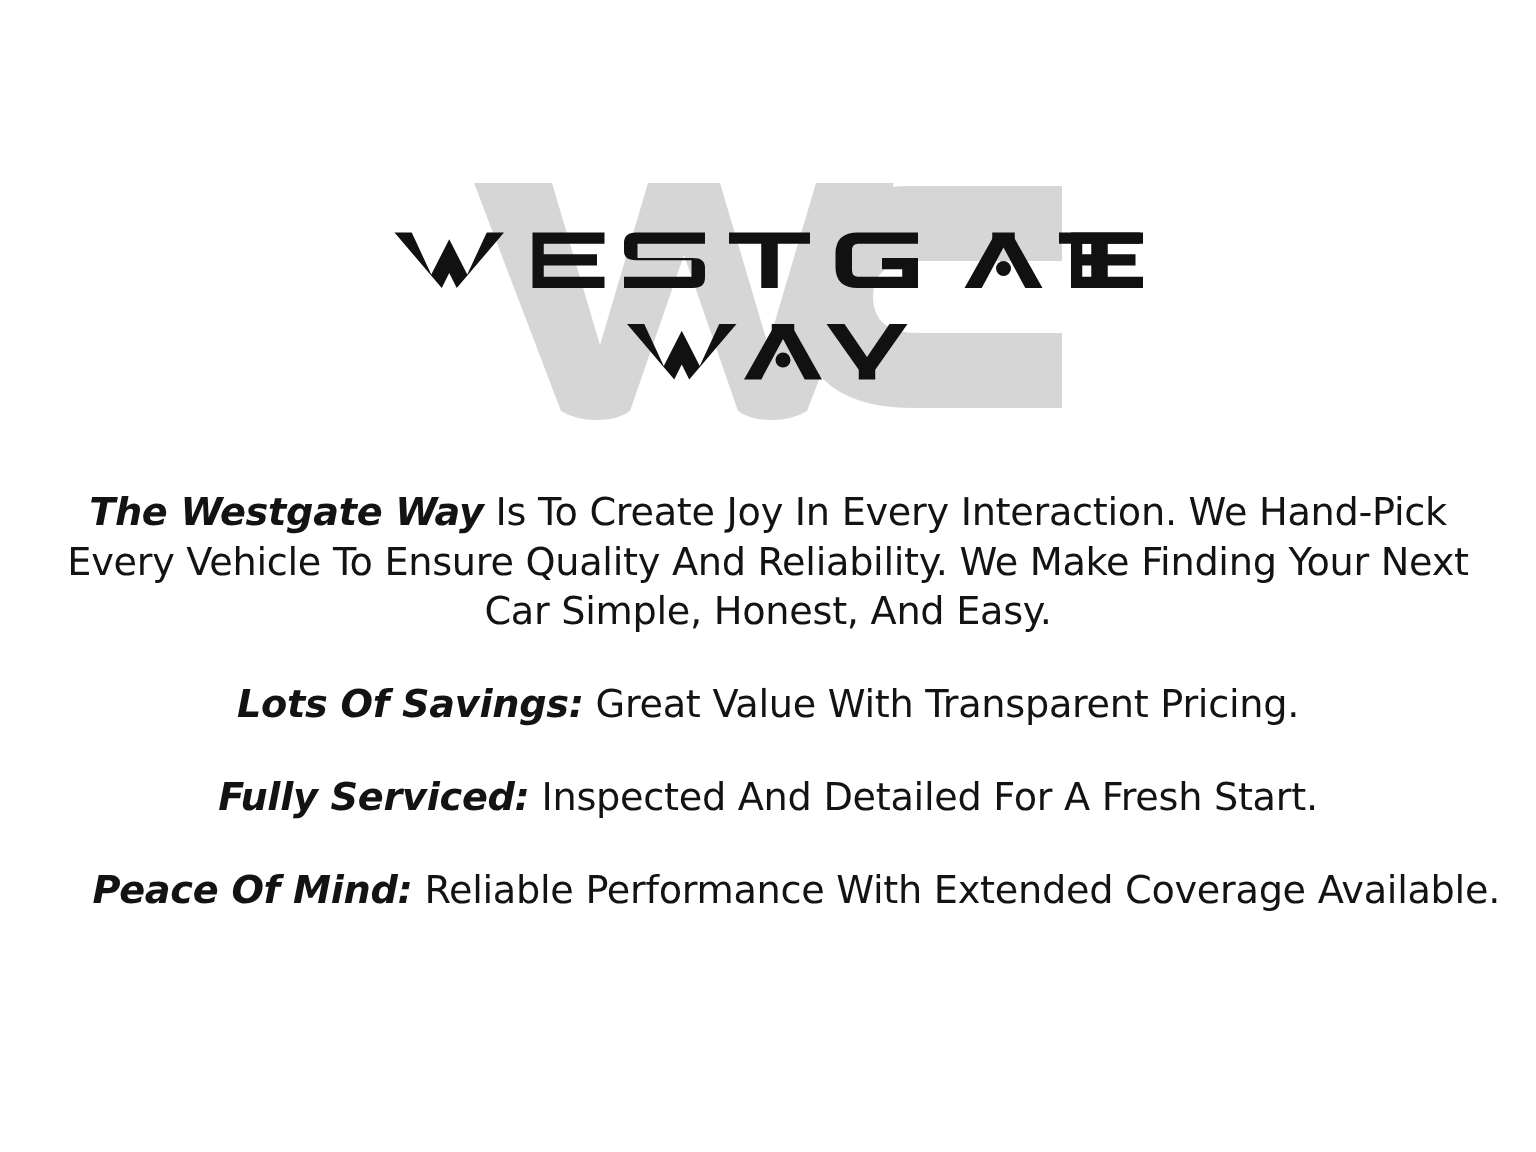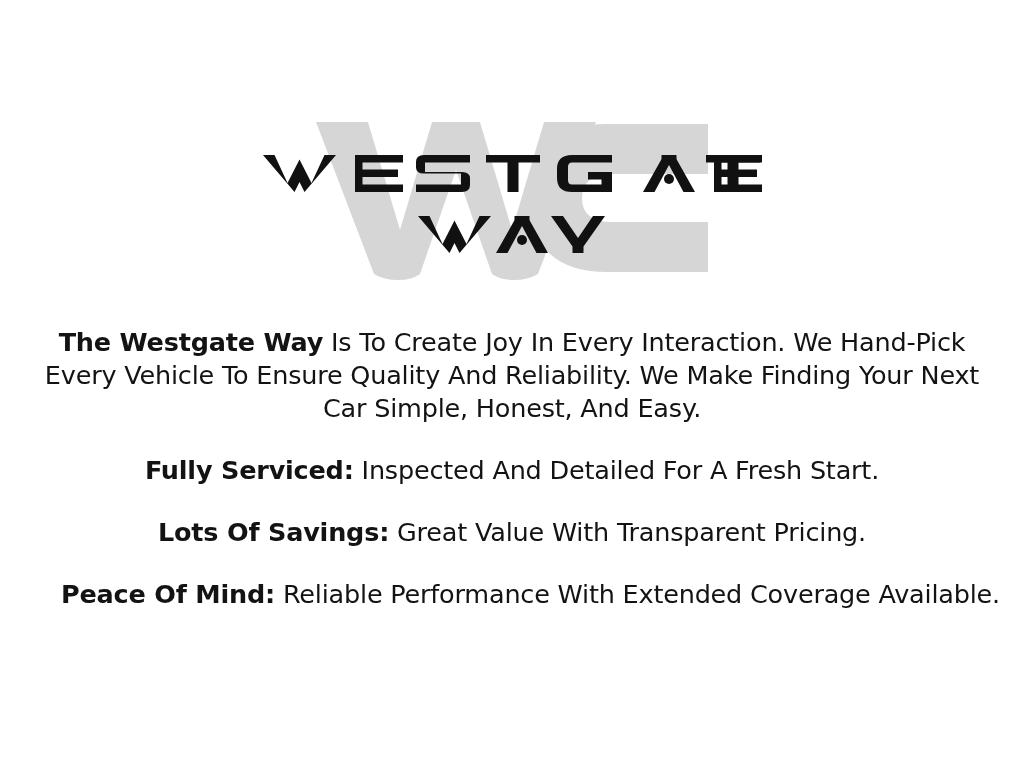"The Westgate Way" .para .lead, .para .label { font-style: none -> italic }
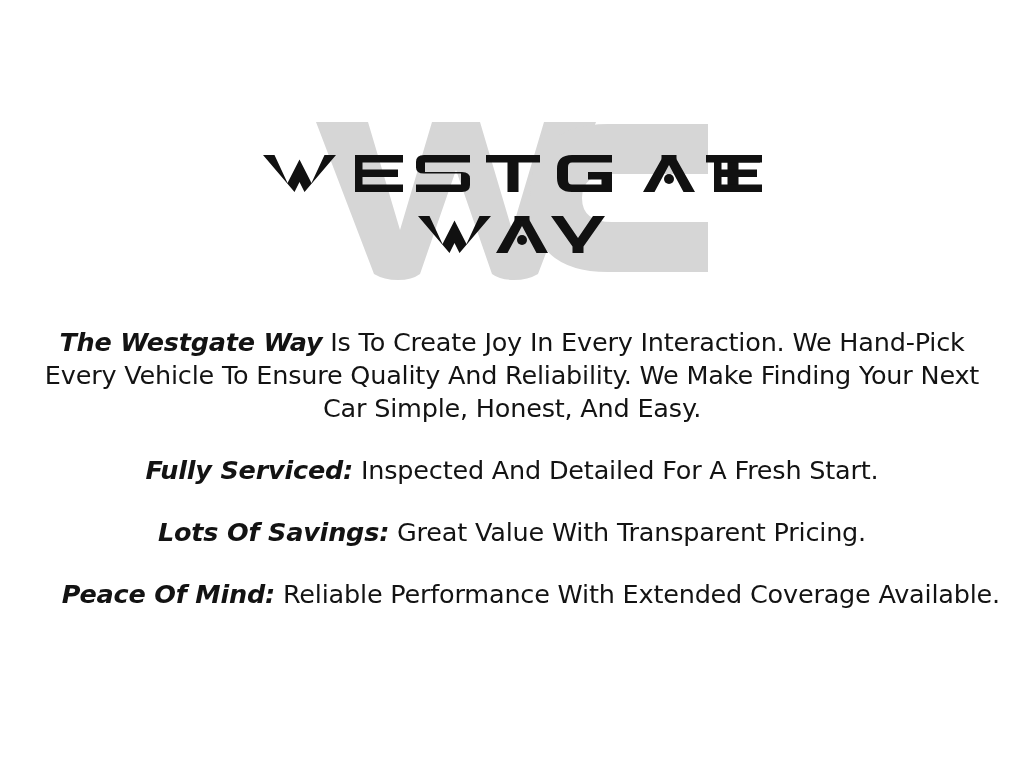"Fully Serviced: Inspected And Detailed" p.para { order: before "Lots Of Savings: Great Value" -> after "Lots Of Savings: Great Value" }
